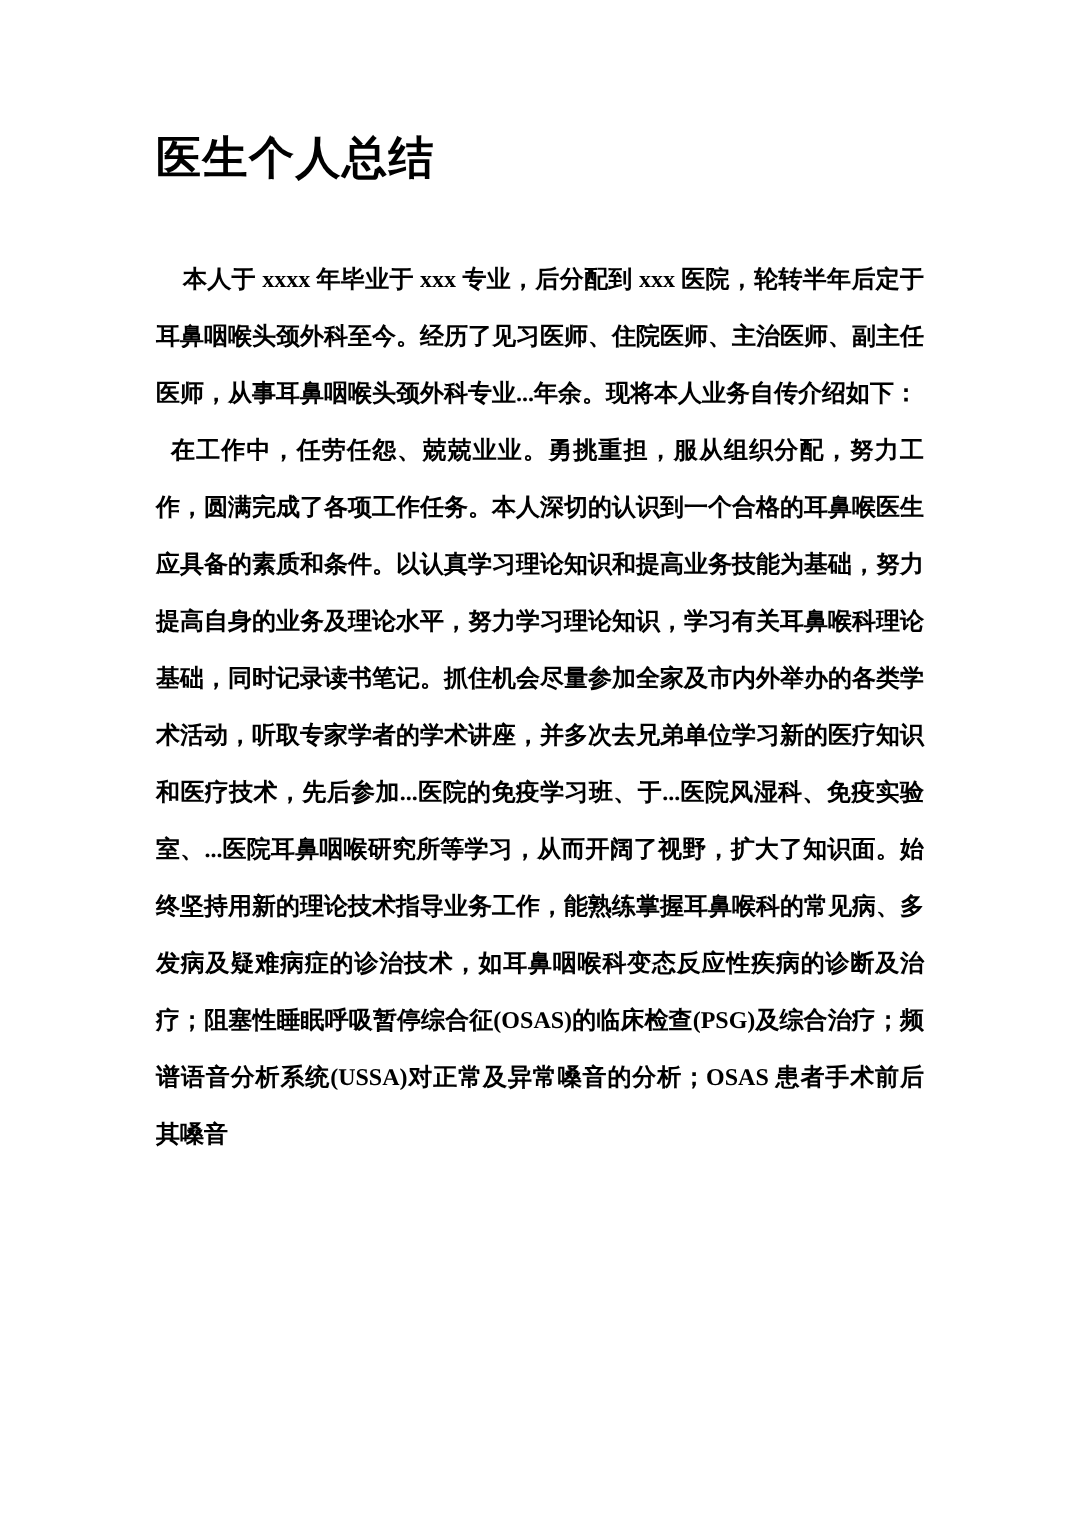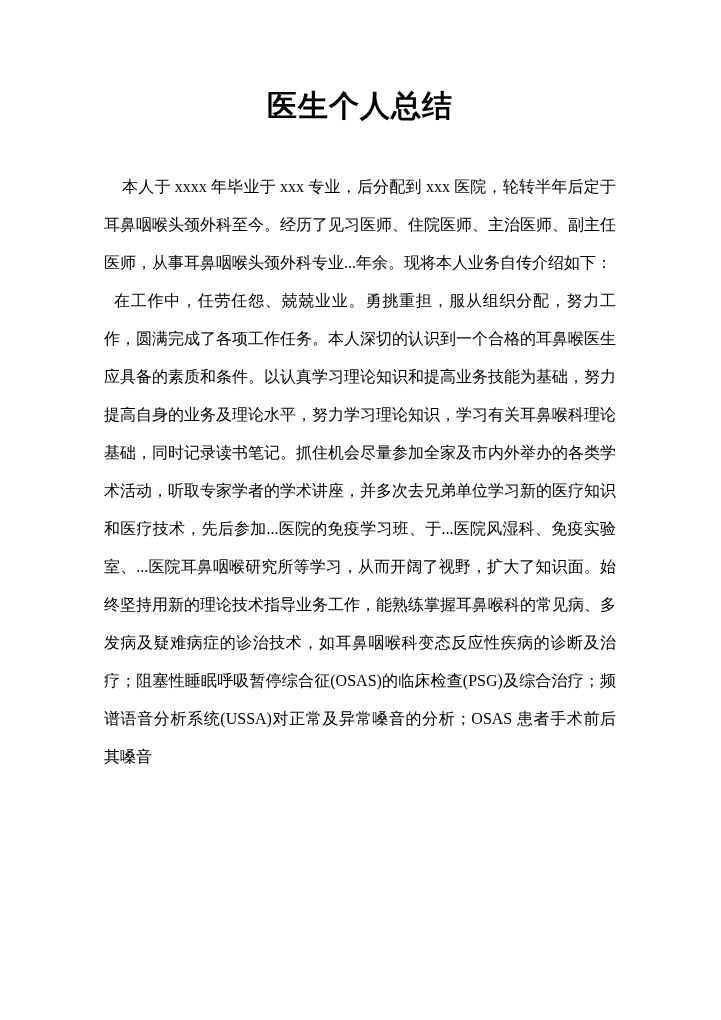"医生个人总结" .doc-title { text-align: center -> left }
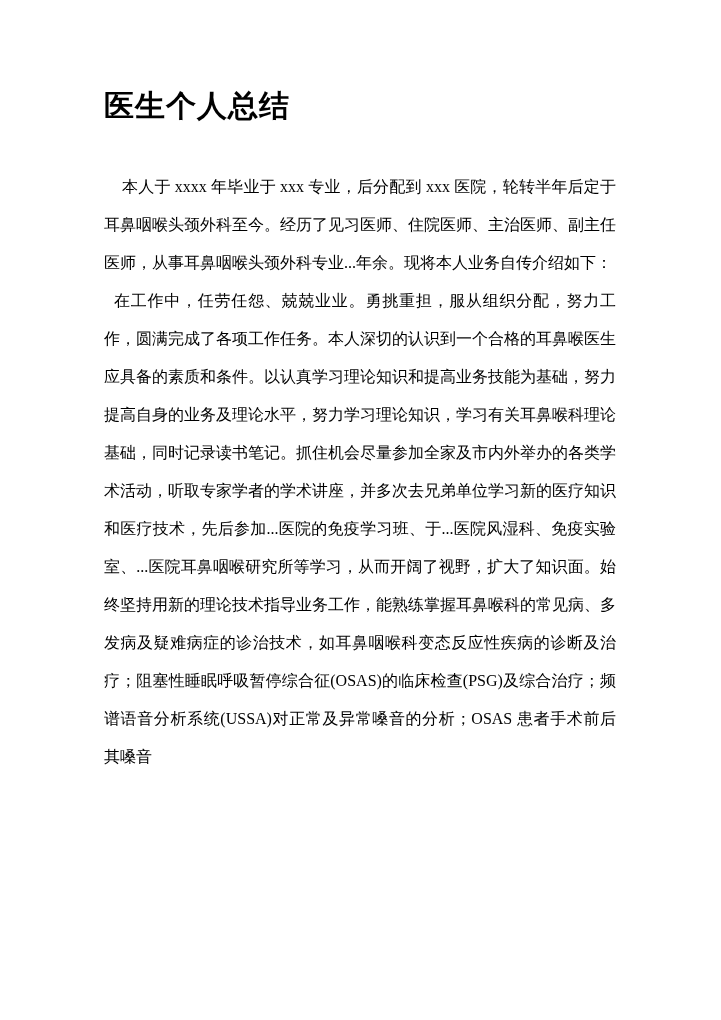"本人于 xxxx 年毕业于 xxx 专业，后分配到" .doc-body p { font-weight: none -> bold }
